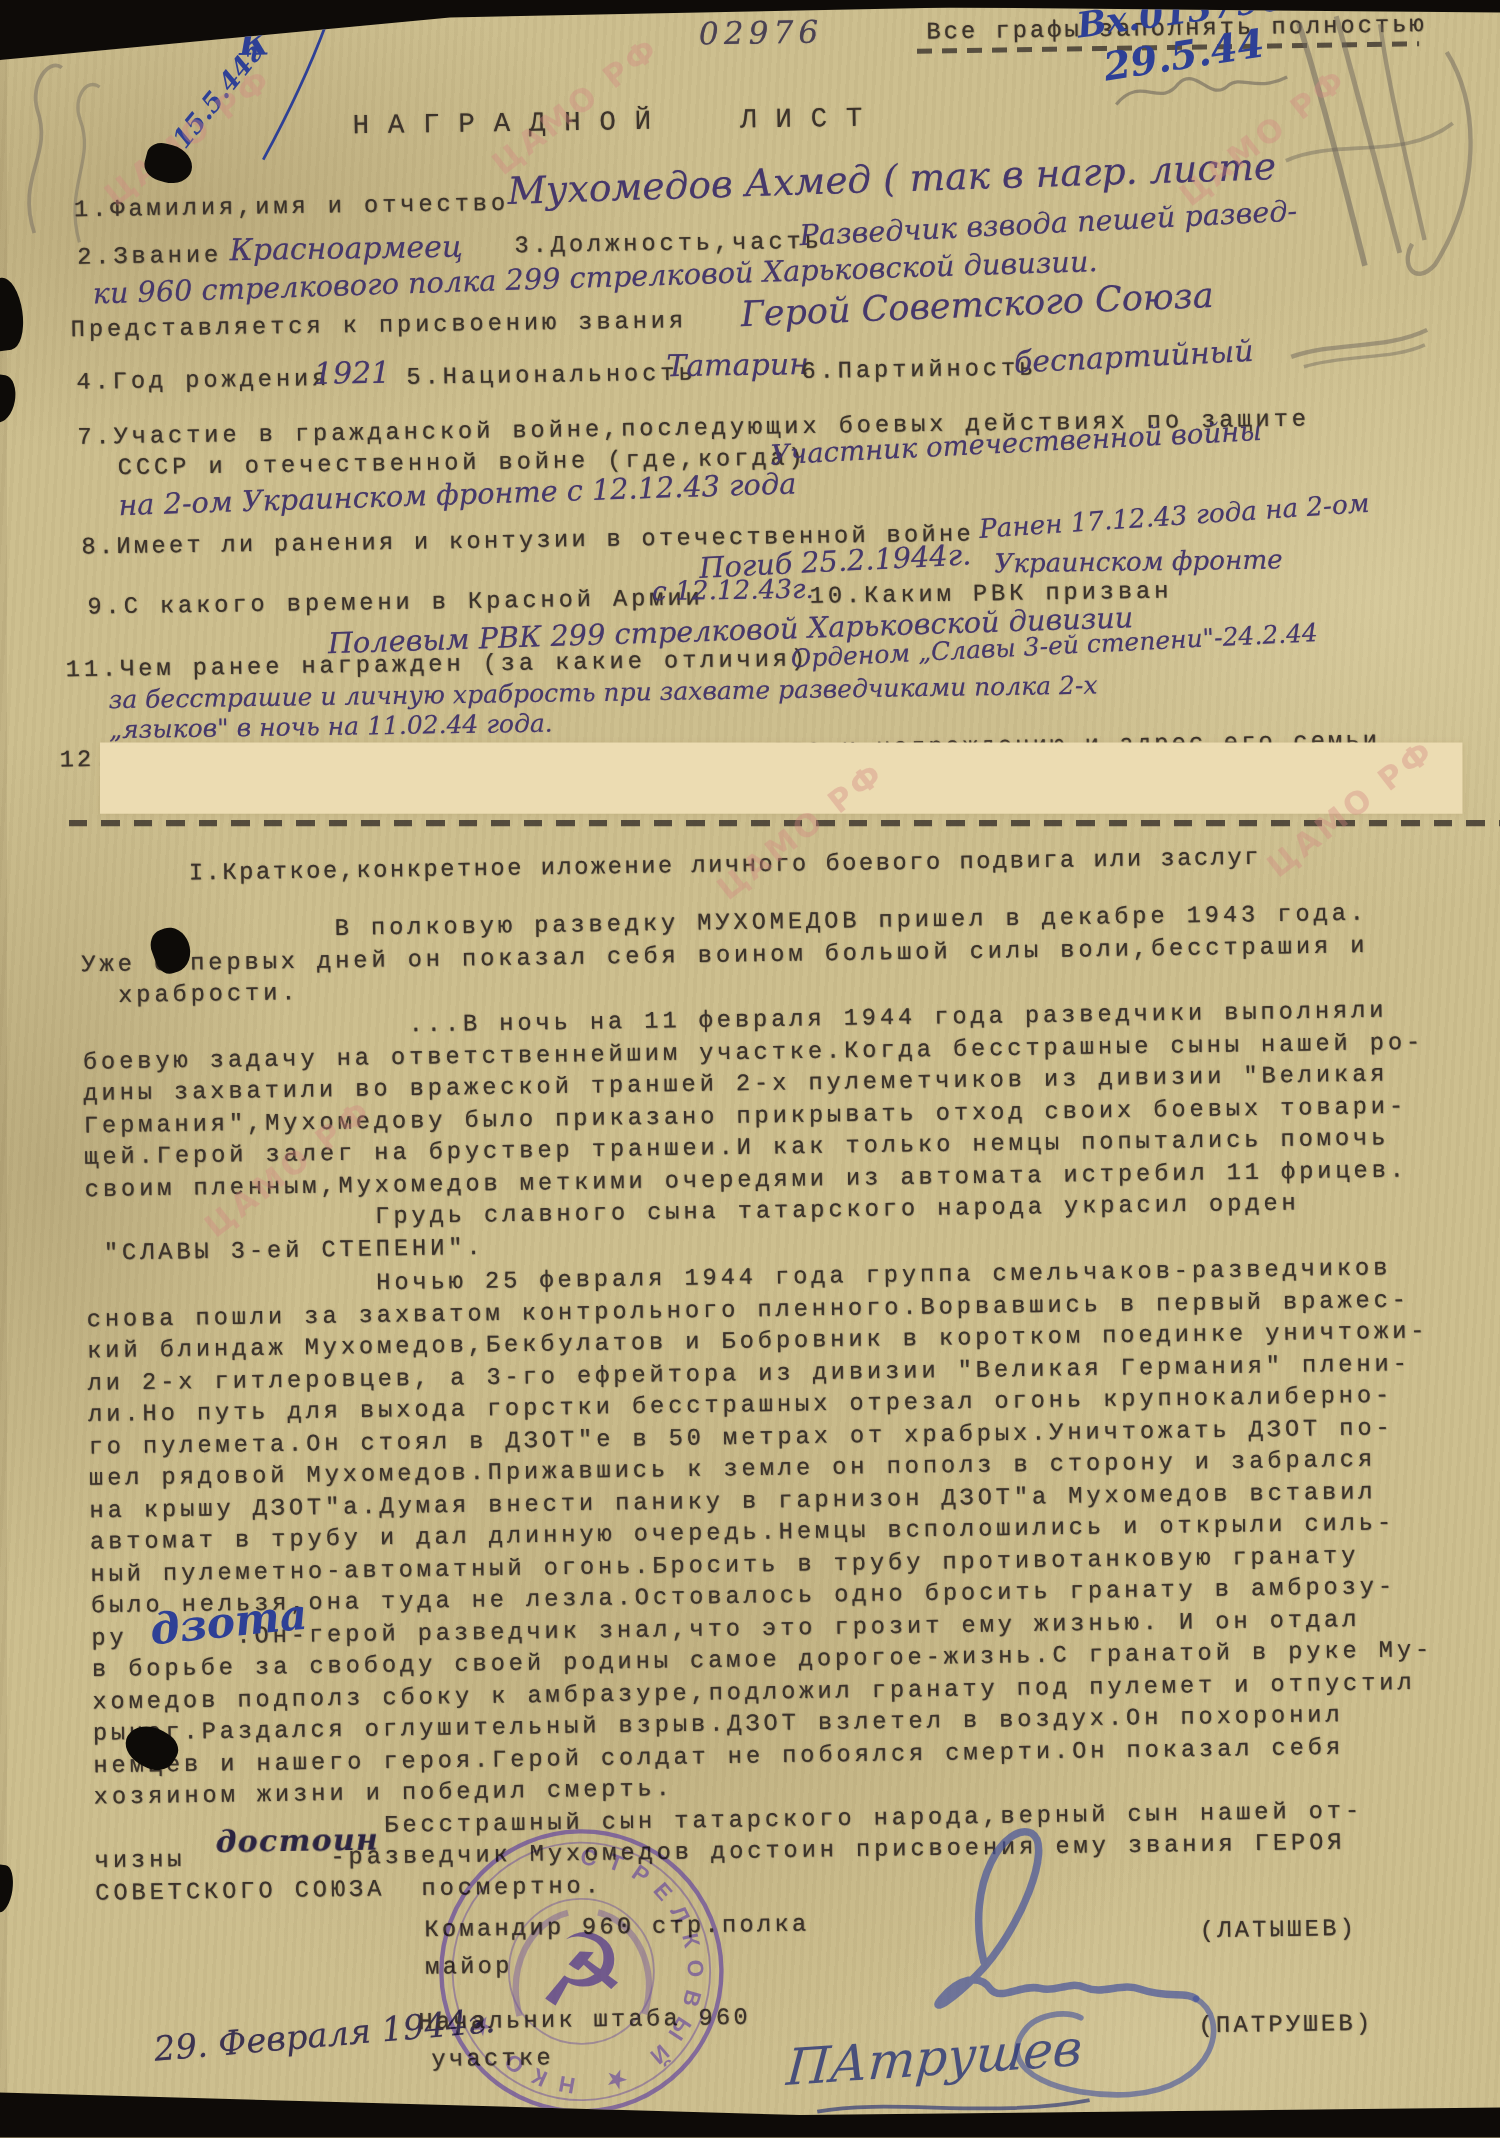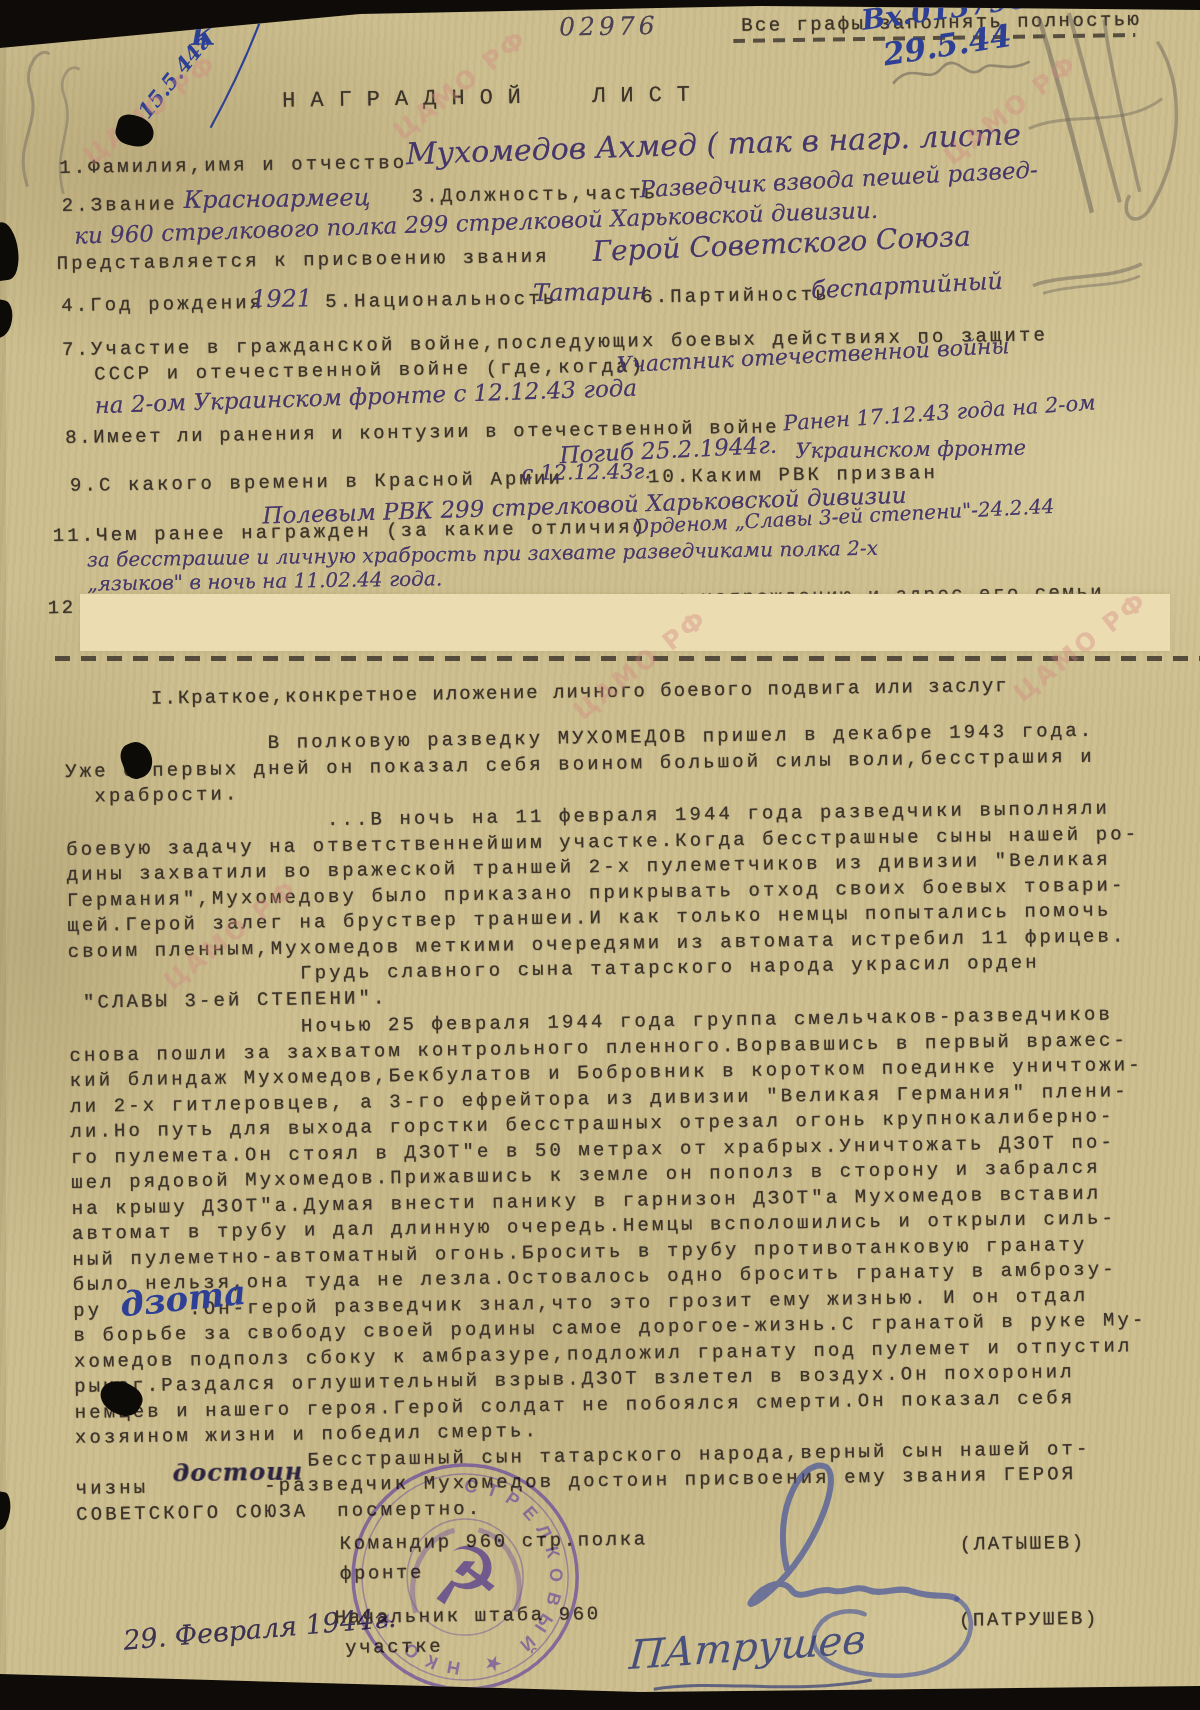"фронте" span.abs { text: фронте -> майор }
